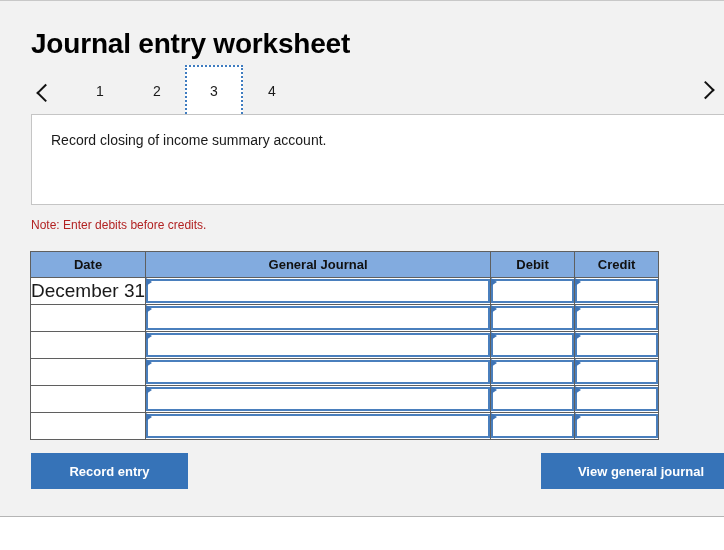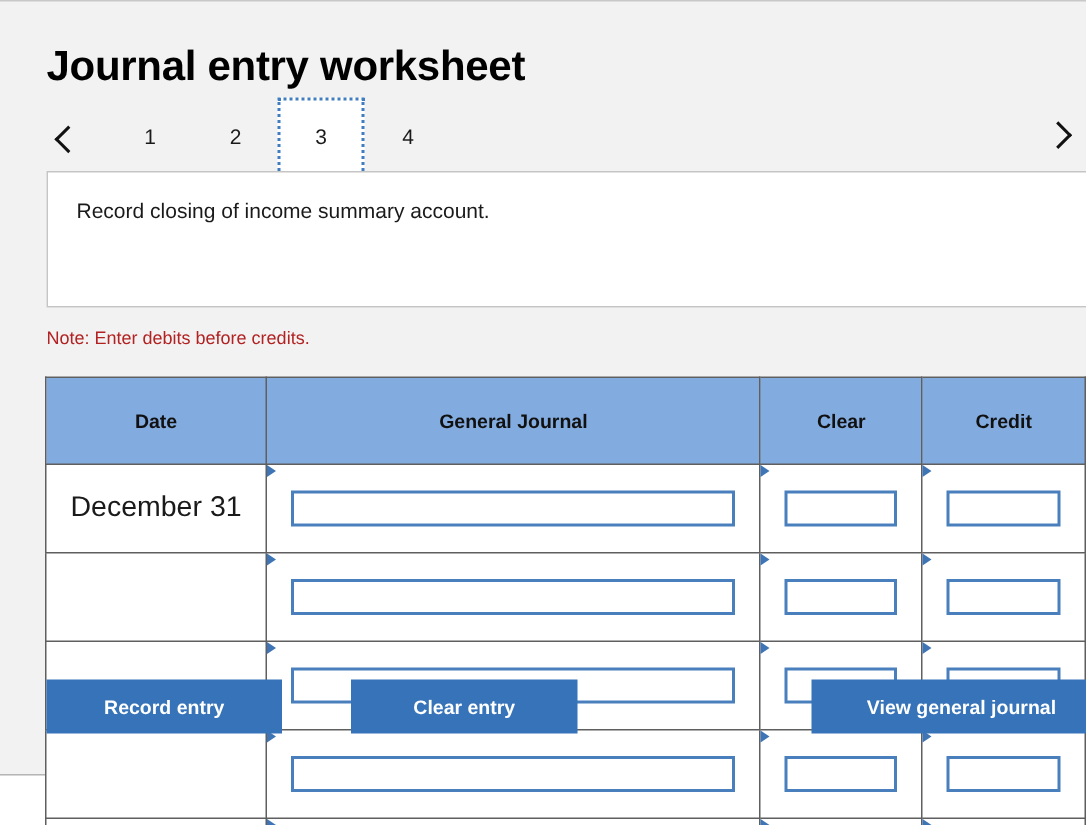"Date" #journal-table th, #journal-table td { padding: 16px -> 0 }
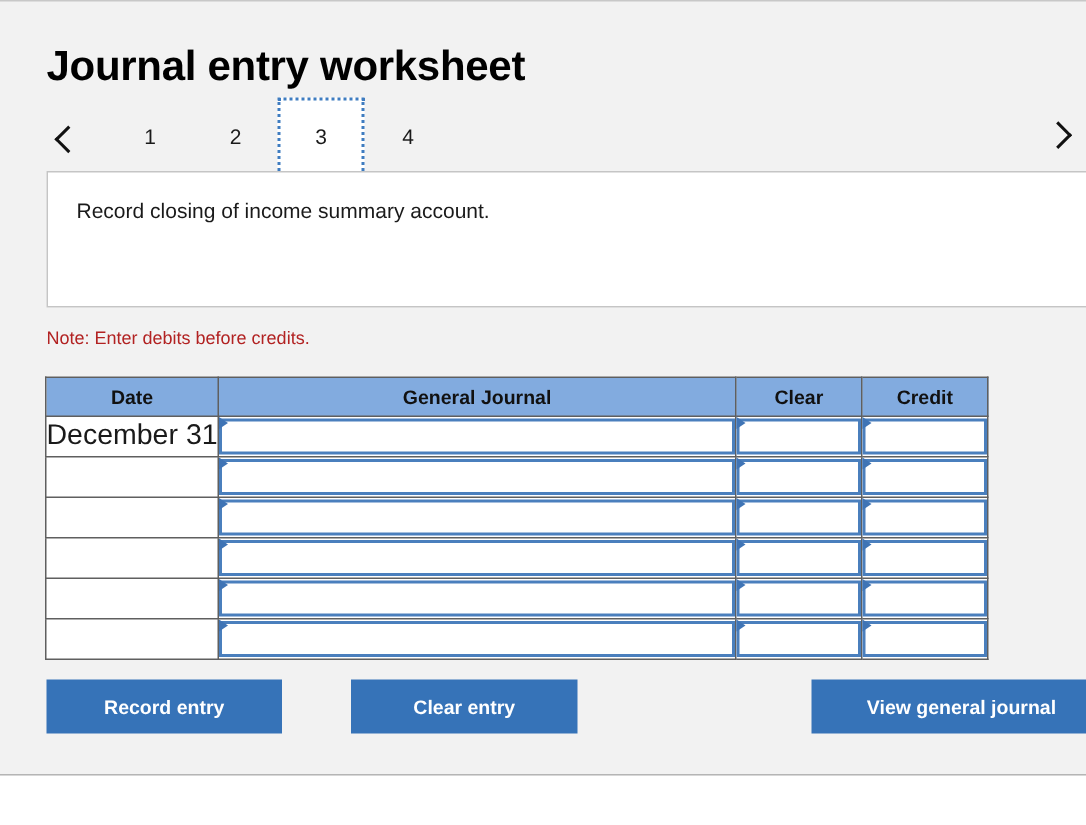"Clear" th.col-debit { text: Clear -> Debit }
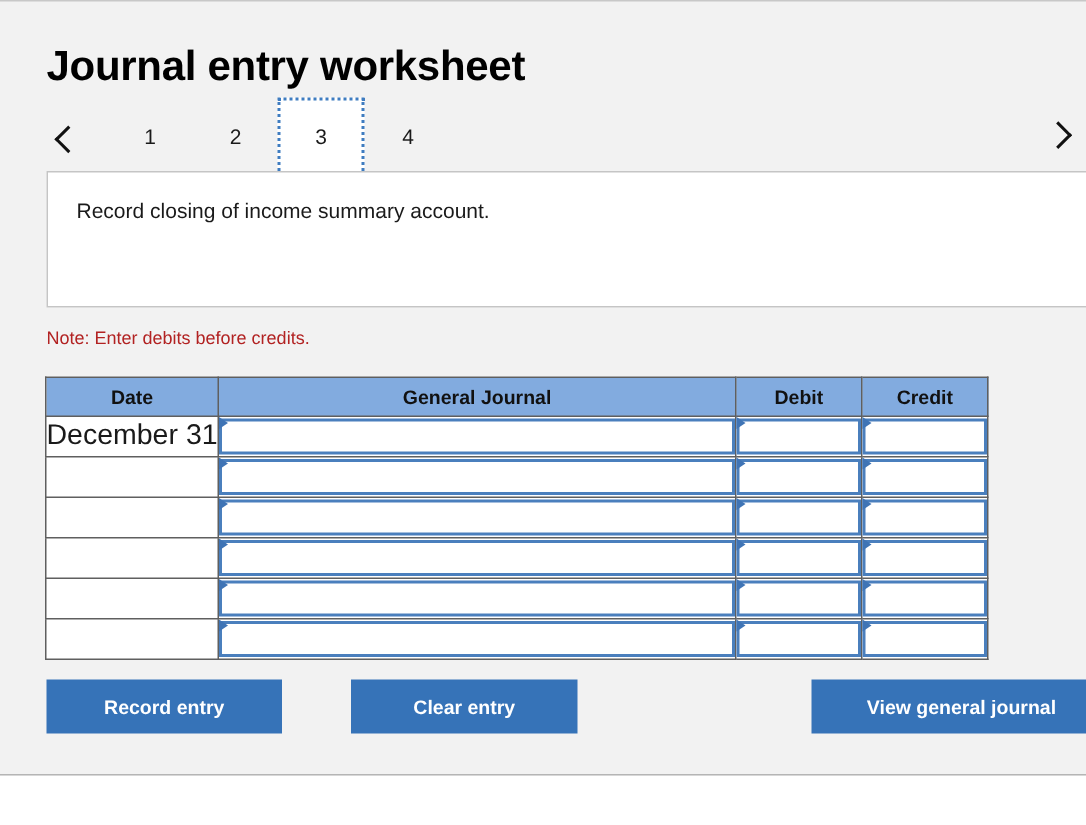"Clear entry" button.btn { html: <button>Clear entry</button> -> none }
